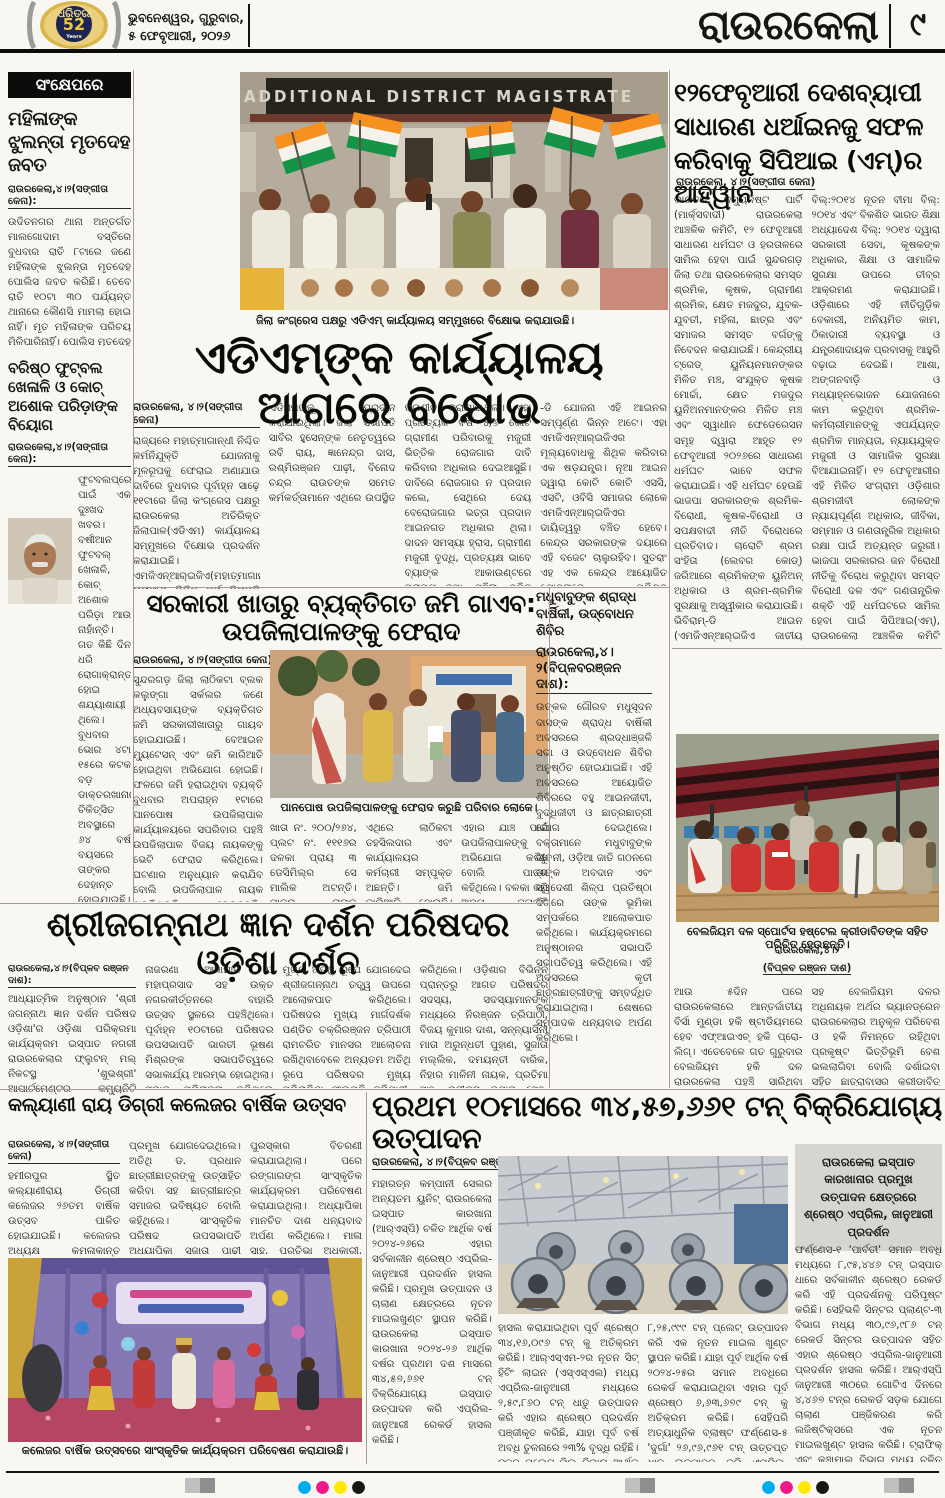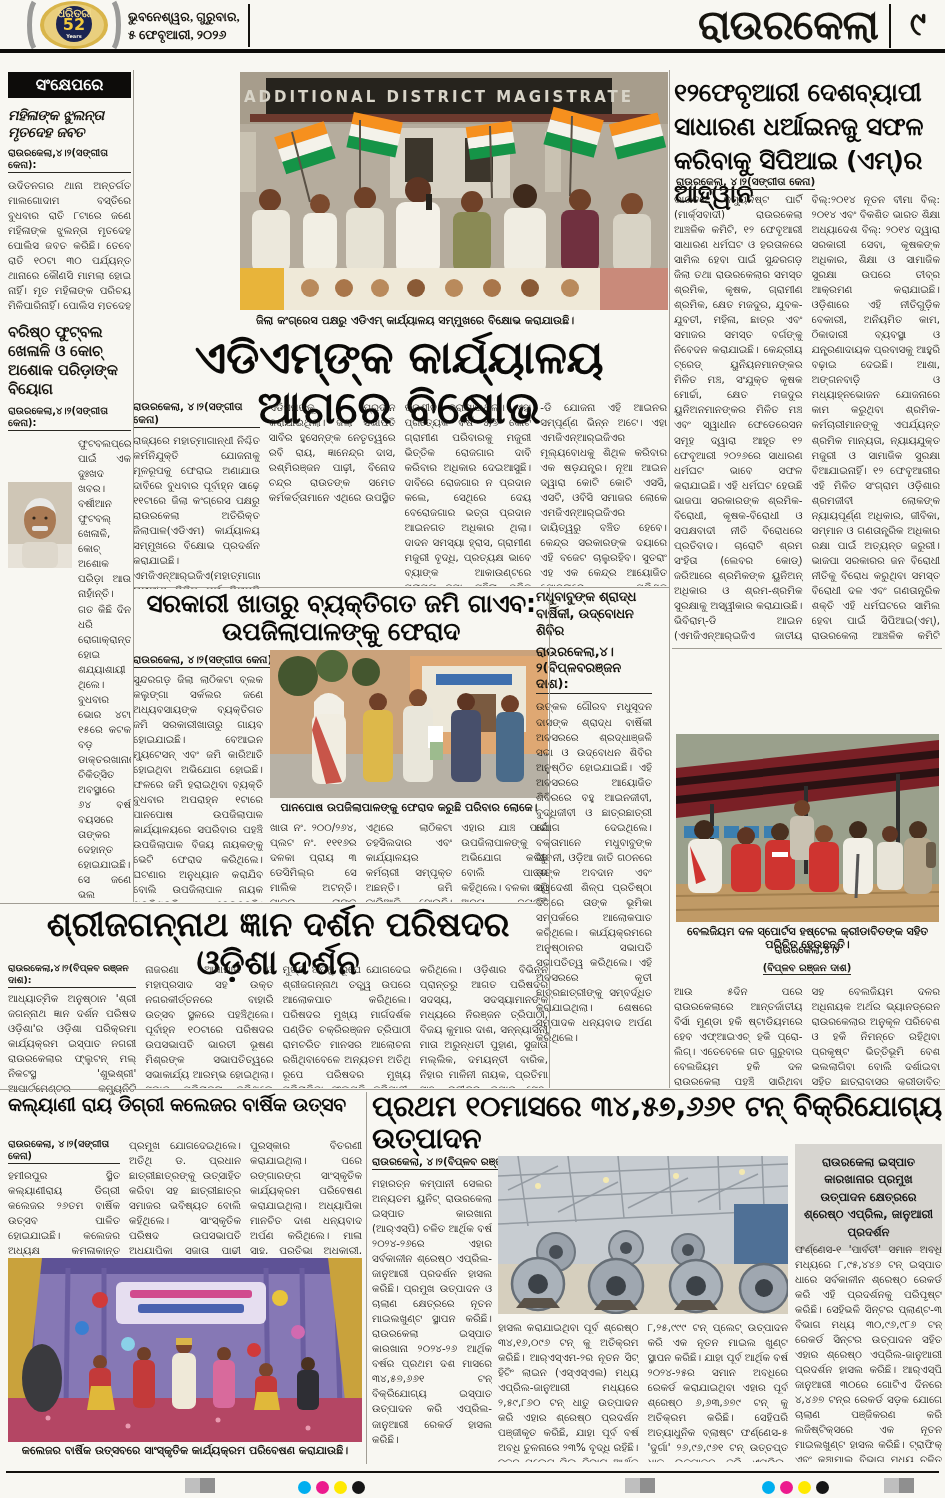"ଭୁବନେଶ୍ୱର, ଗୁରୁବାର," div.abs { font-family: Liberation Serif, serif -> none }
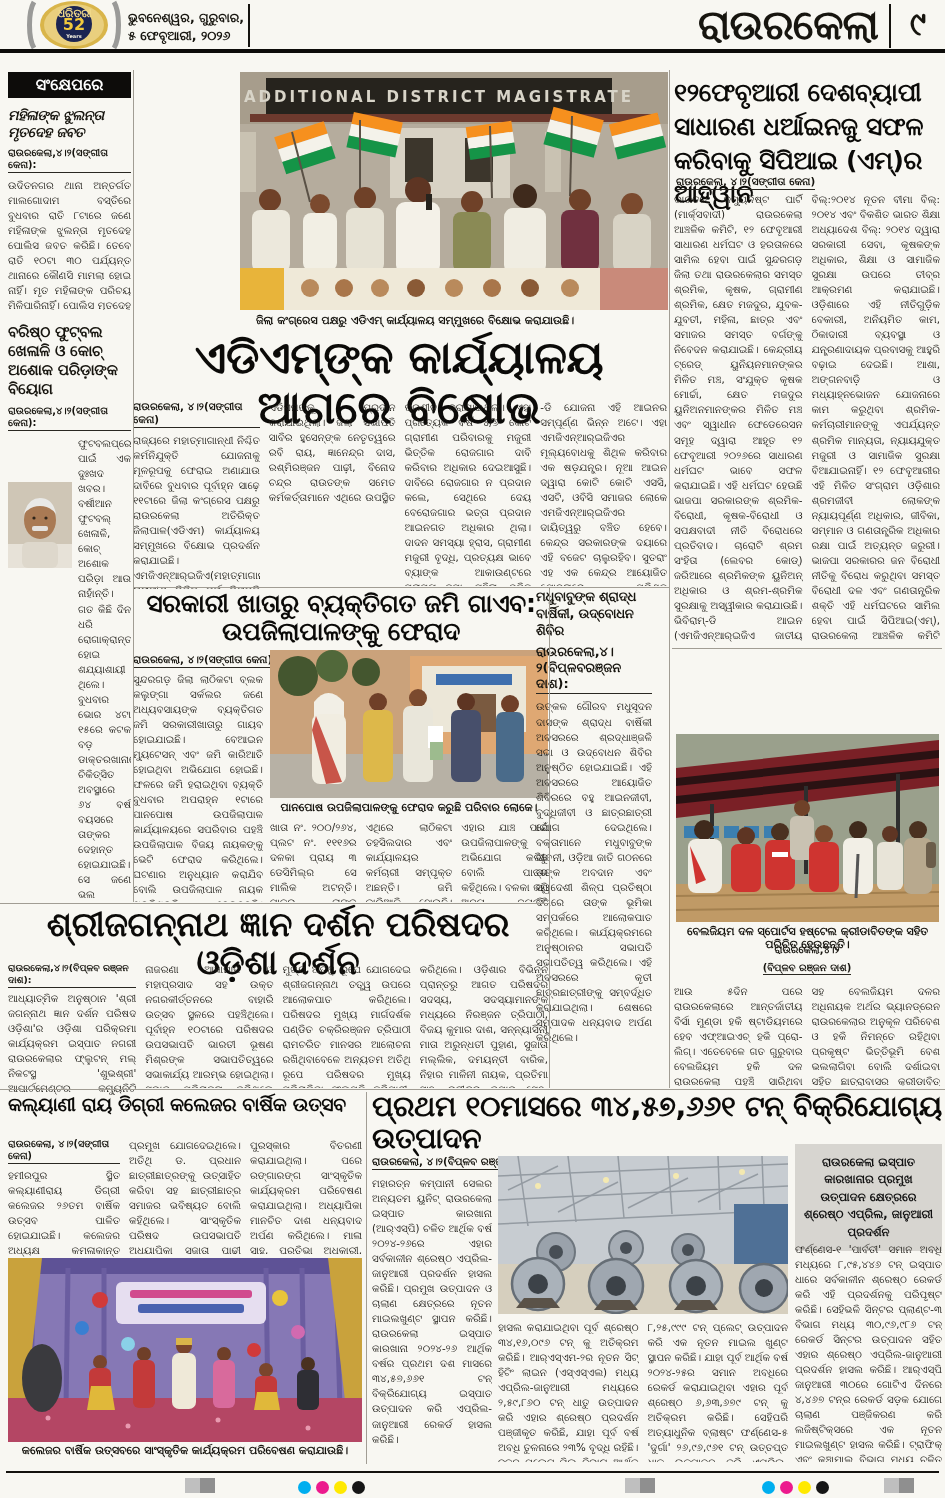"ମହିଳାଙ୍କ ଝୁଲନ୍ତା ମୃତଦେହ ଜବତ" .brief-h1 { font-size: 14px -> 19px; font-style: italic -> none }
